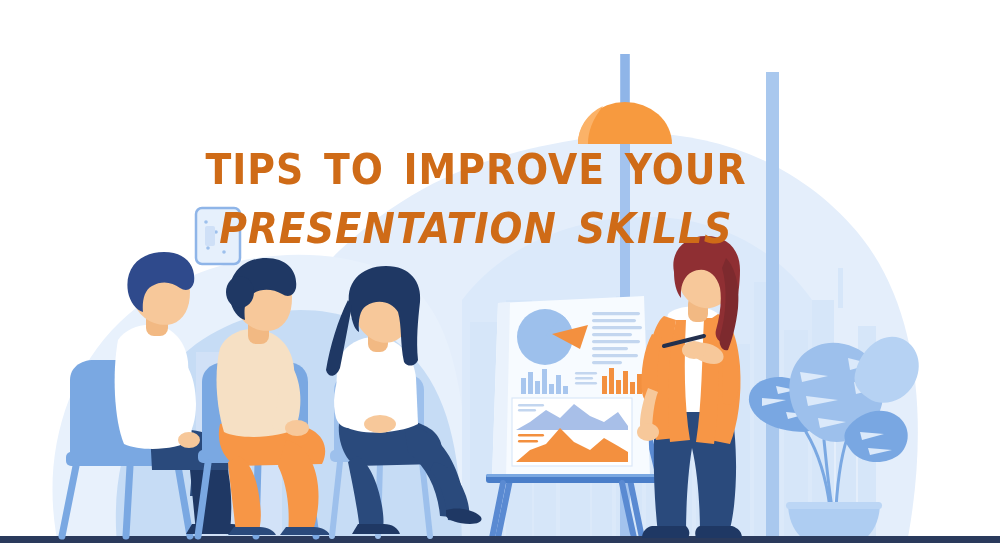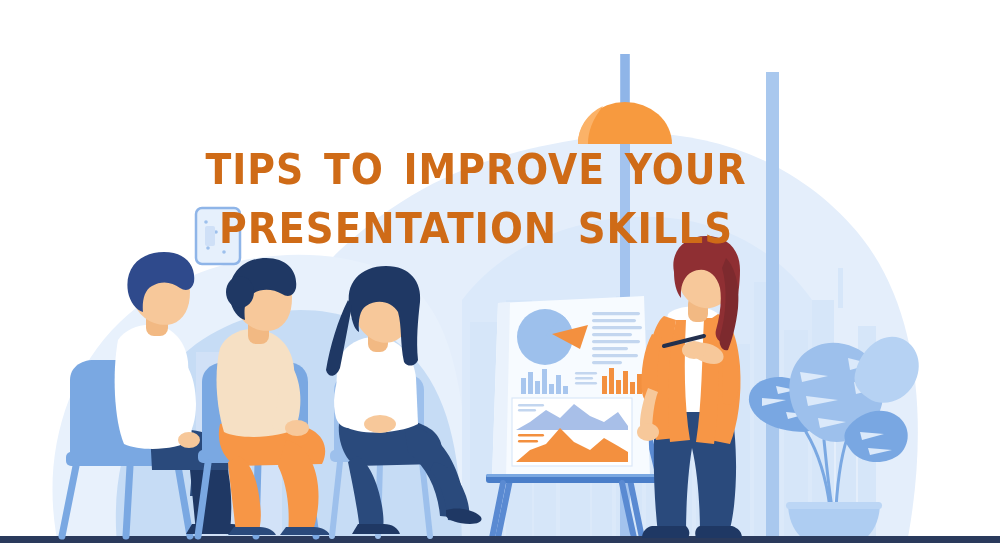"presentation skills" .title-line-2 { font-style: none -> italic }
